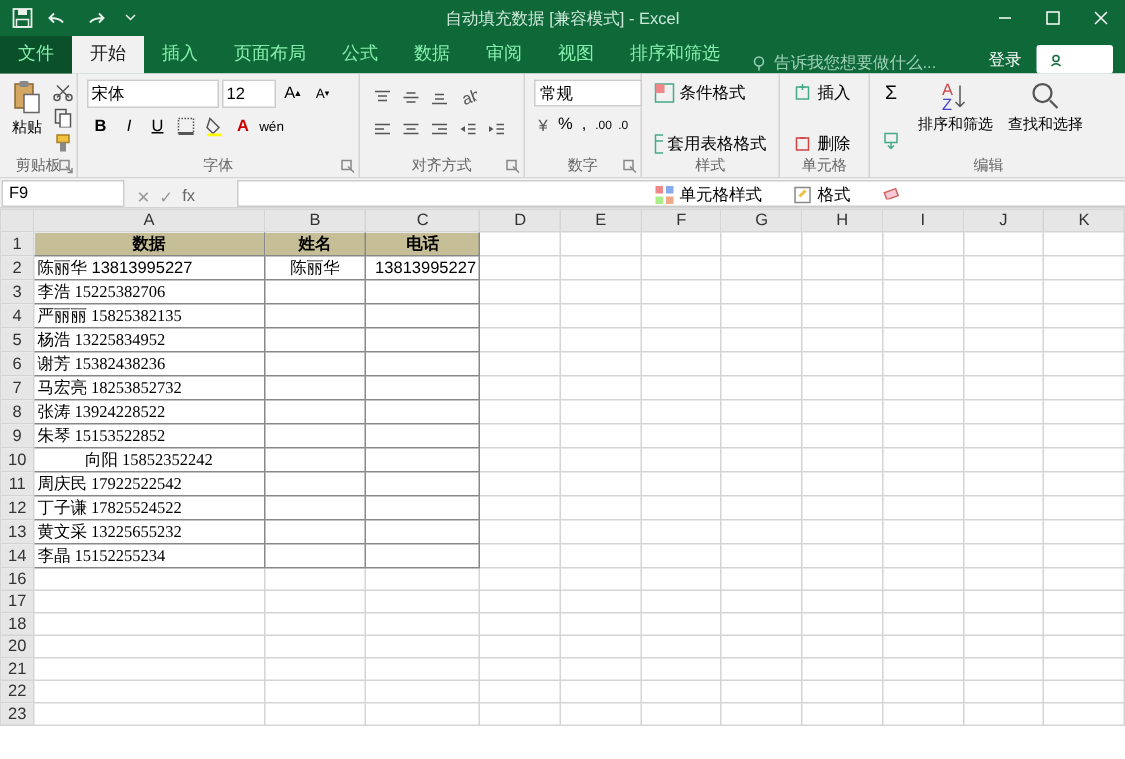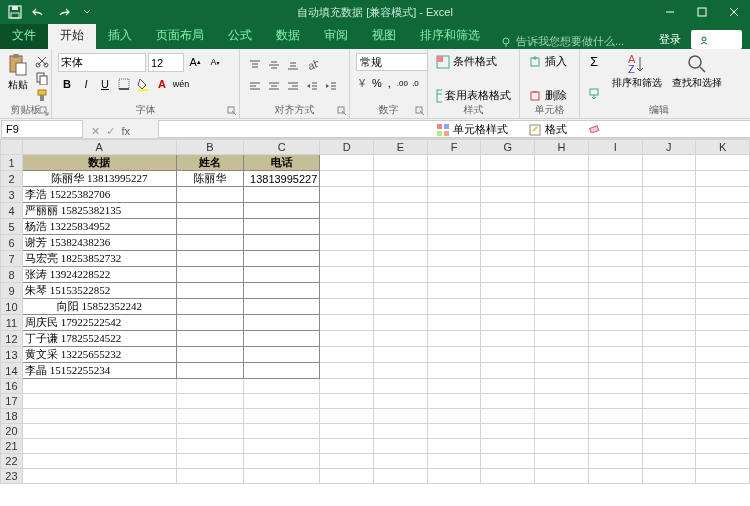"陈丽华 13813995227" td.col-A { font-family: Liberation Serif, serif -> Liberation Sans, sans-serif; text-align: center -> left }
